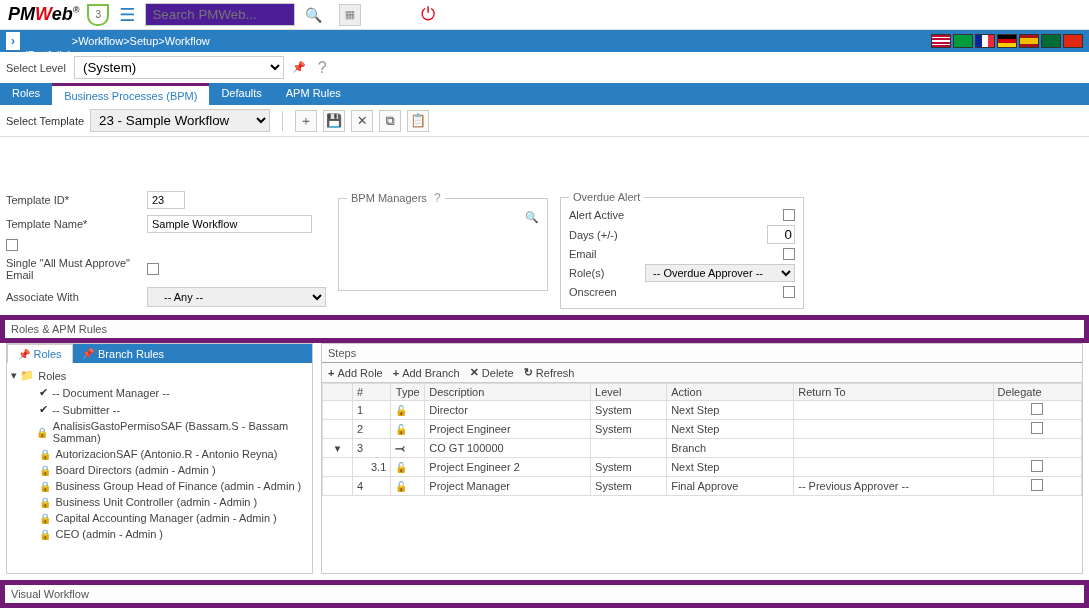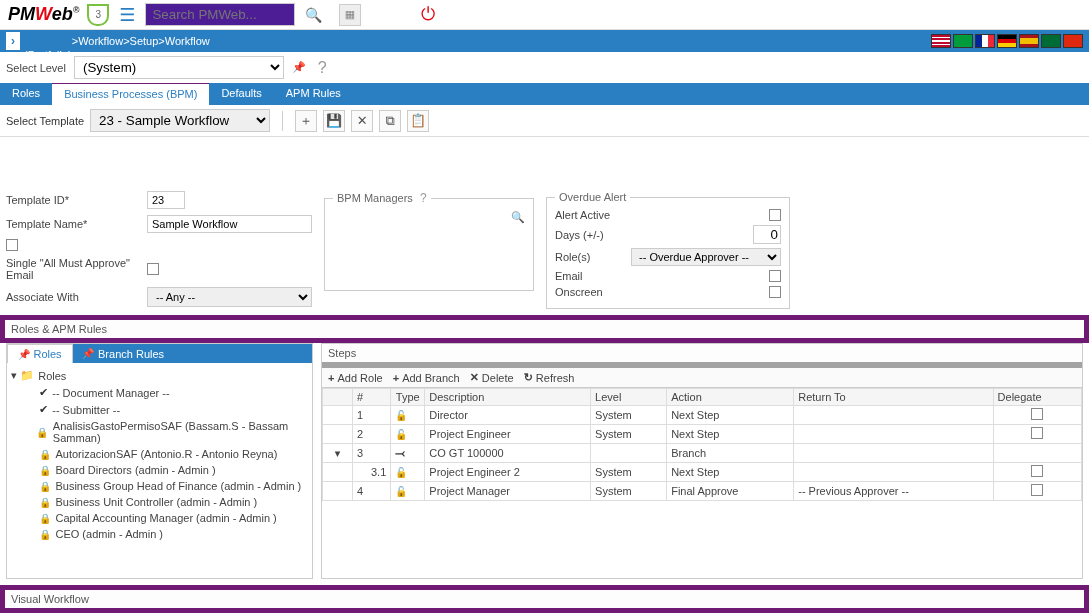"Business Processes (BPM)" .tabbar .tab.active { border-top: 1px solid #701a75 -> 3px solid #701a75 }
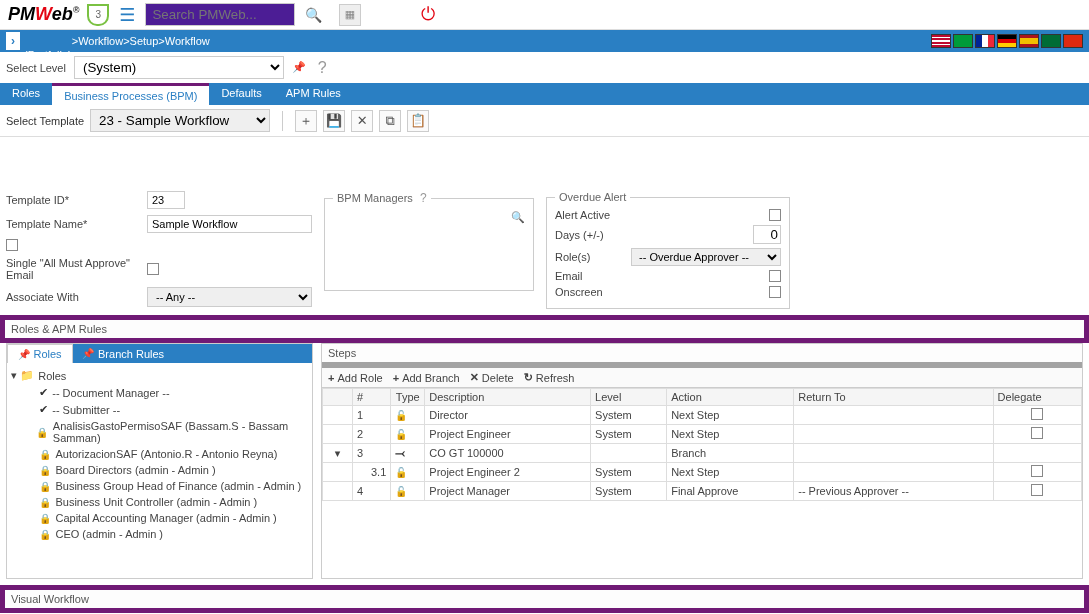"Role(s)" div.form-row { order: before "Email" -> after "Email" }
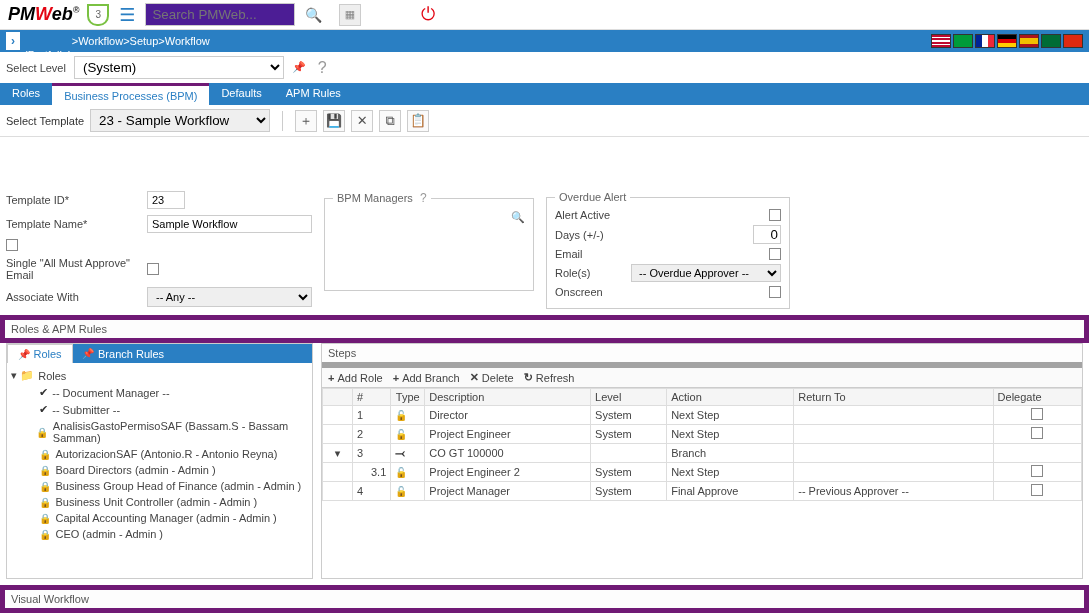"-- Any --" .form-select { padding: 2px 4px -> 2px 12px; width: 165px -> 179px }
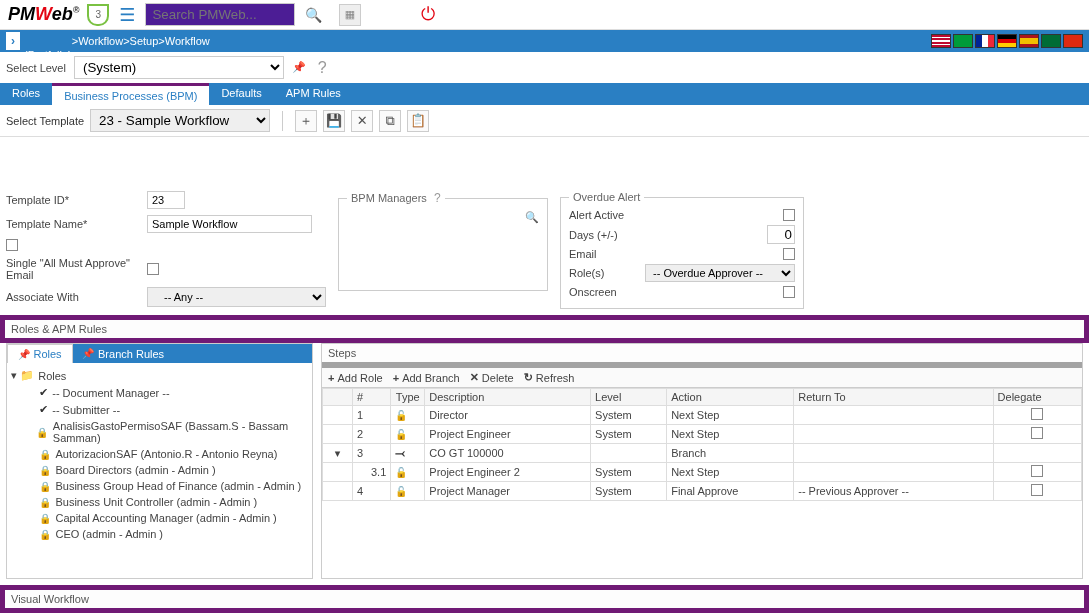"Steps" div.section-header { border-bottom: 6px solid #a3a3a3 -> 1px solid #a3a3a3 }
